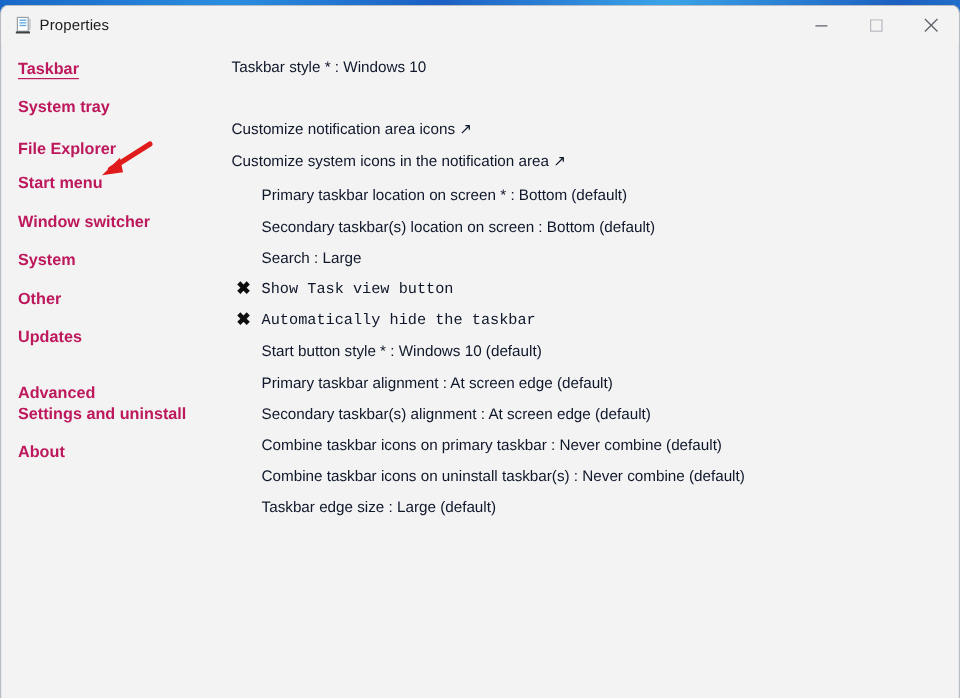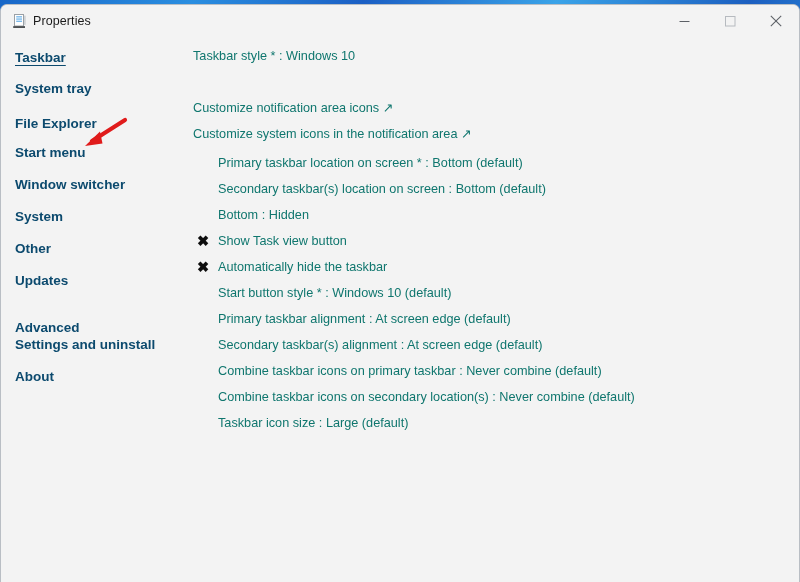"Taskbar" .nav-item { color: #0c4a6e -> #be185d }
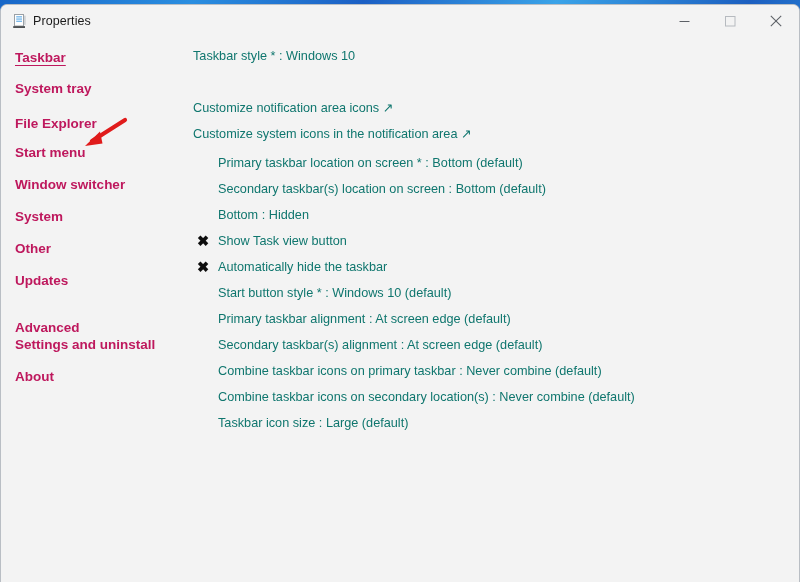"Taskbar style * : Windows" .opt-label { color: #0f766e -> #0f172a }
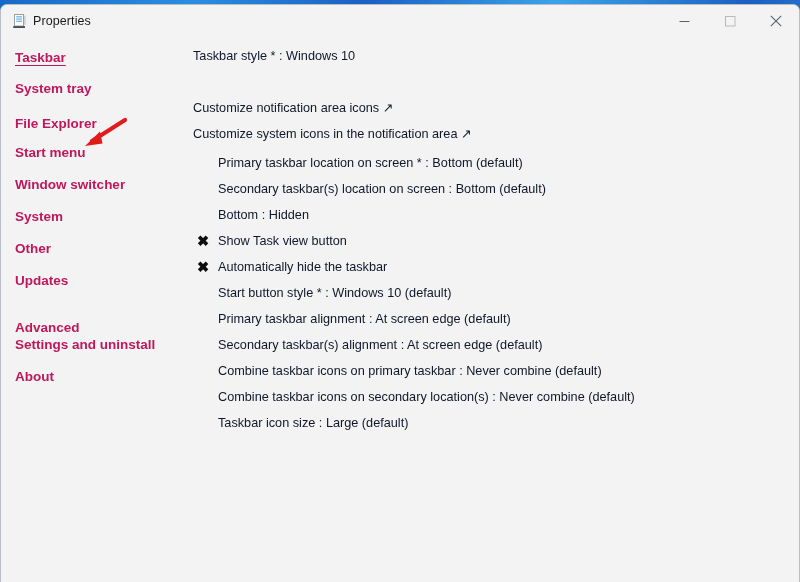"Bottom : Hidden" span.opt-label { text: Bottom : Hidden -> Search : Large }
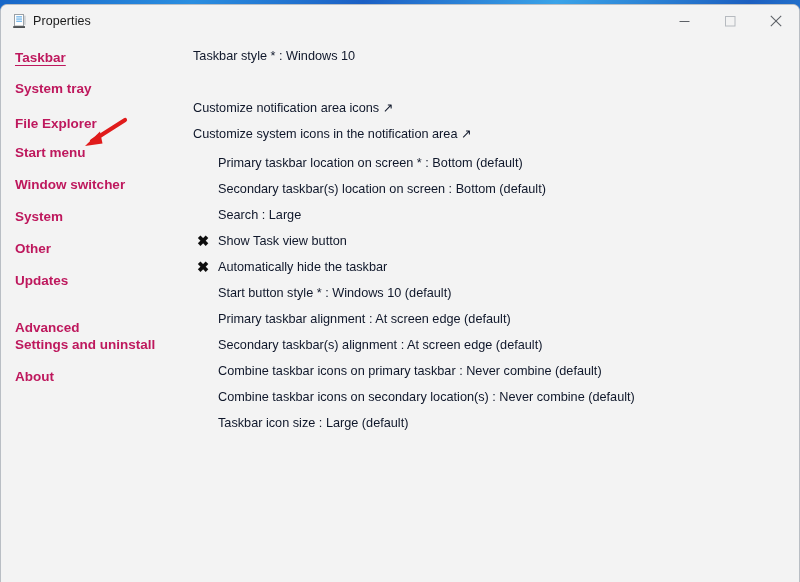"Show Task view button" .opt-row.marked .opt-label { font-family: none -> Liberation Mono, monospace }
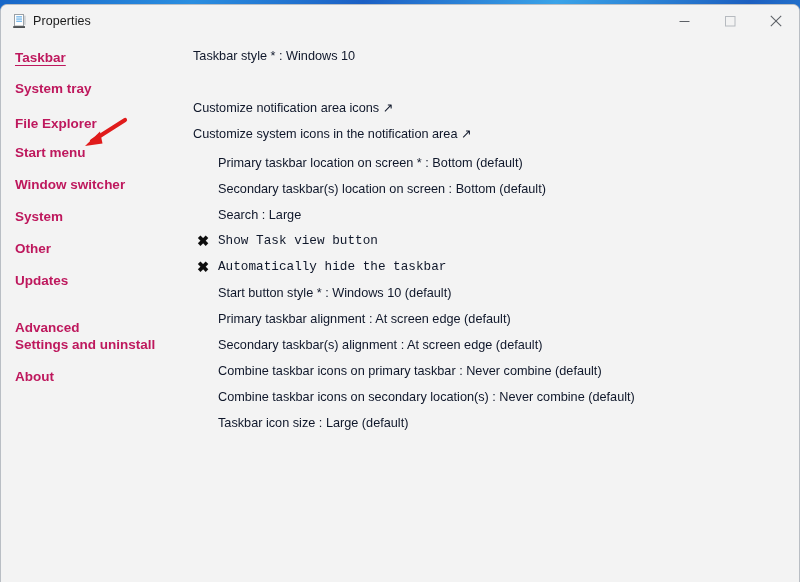"Combine taskbar icons on secondary" span.opt-label { text: secondary location -> uninstall taskbar }
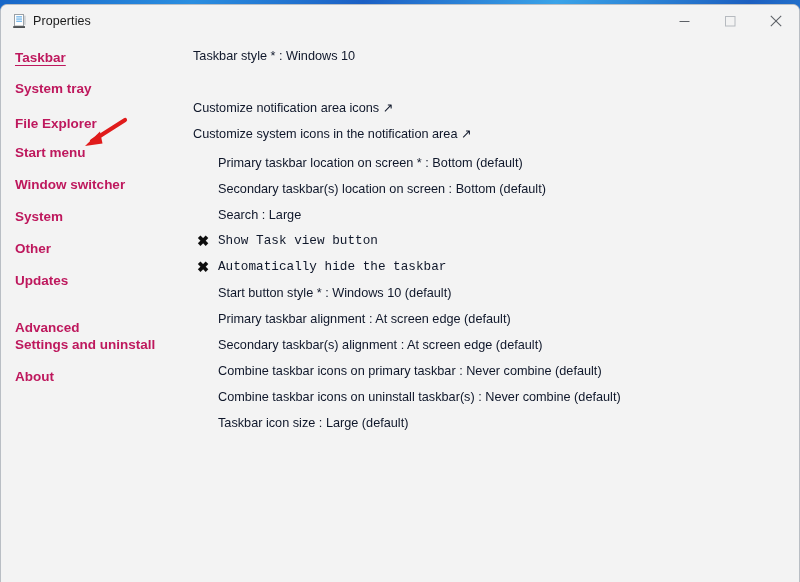"Taskbar icon size : Large" span.opt-label { text: icon -> edge }
